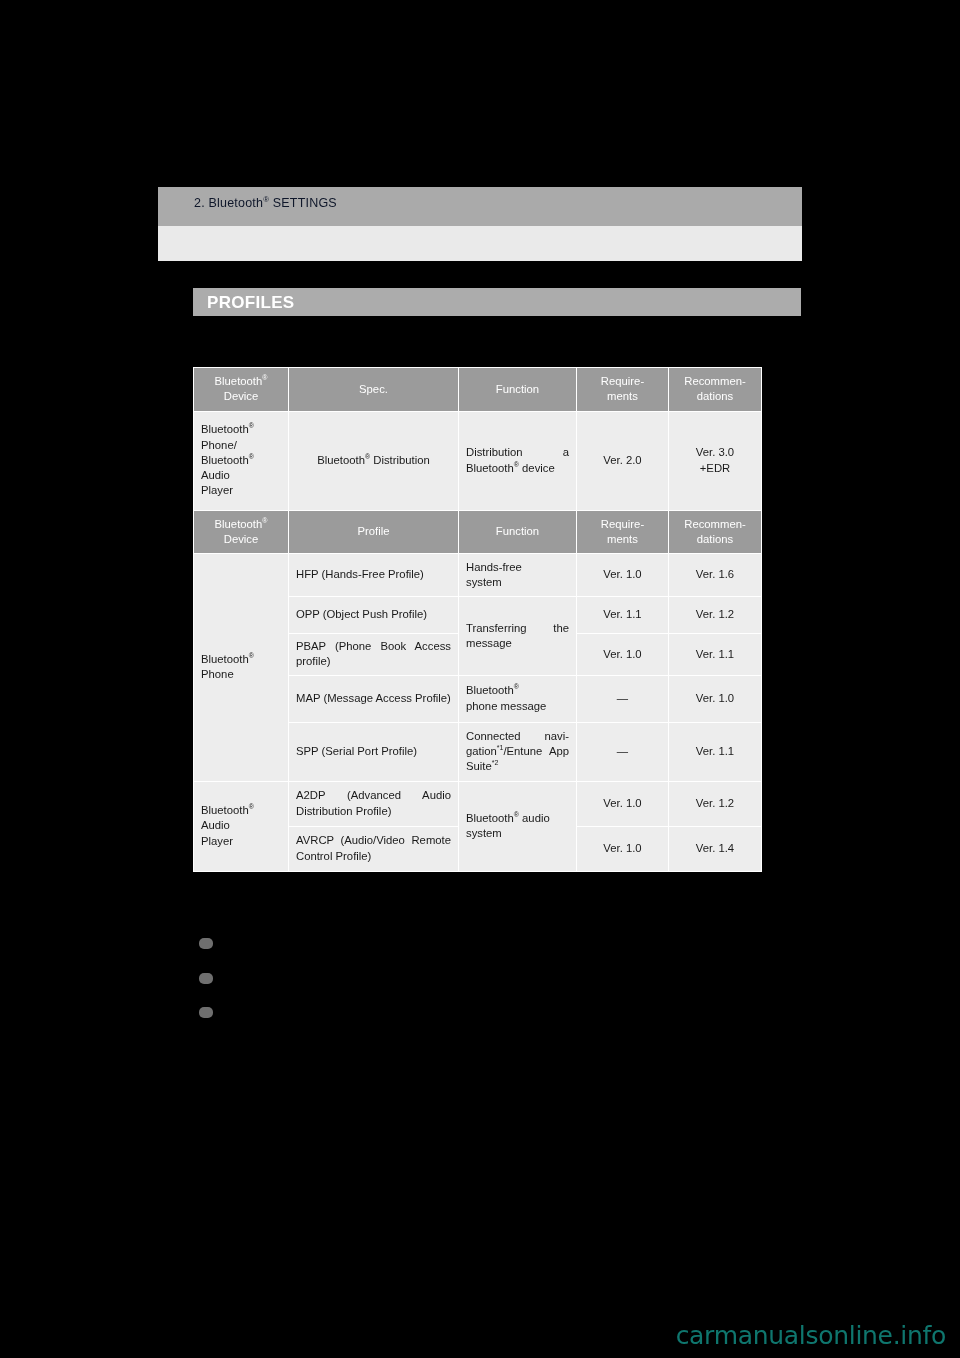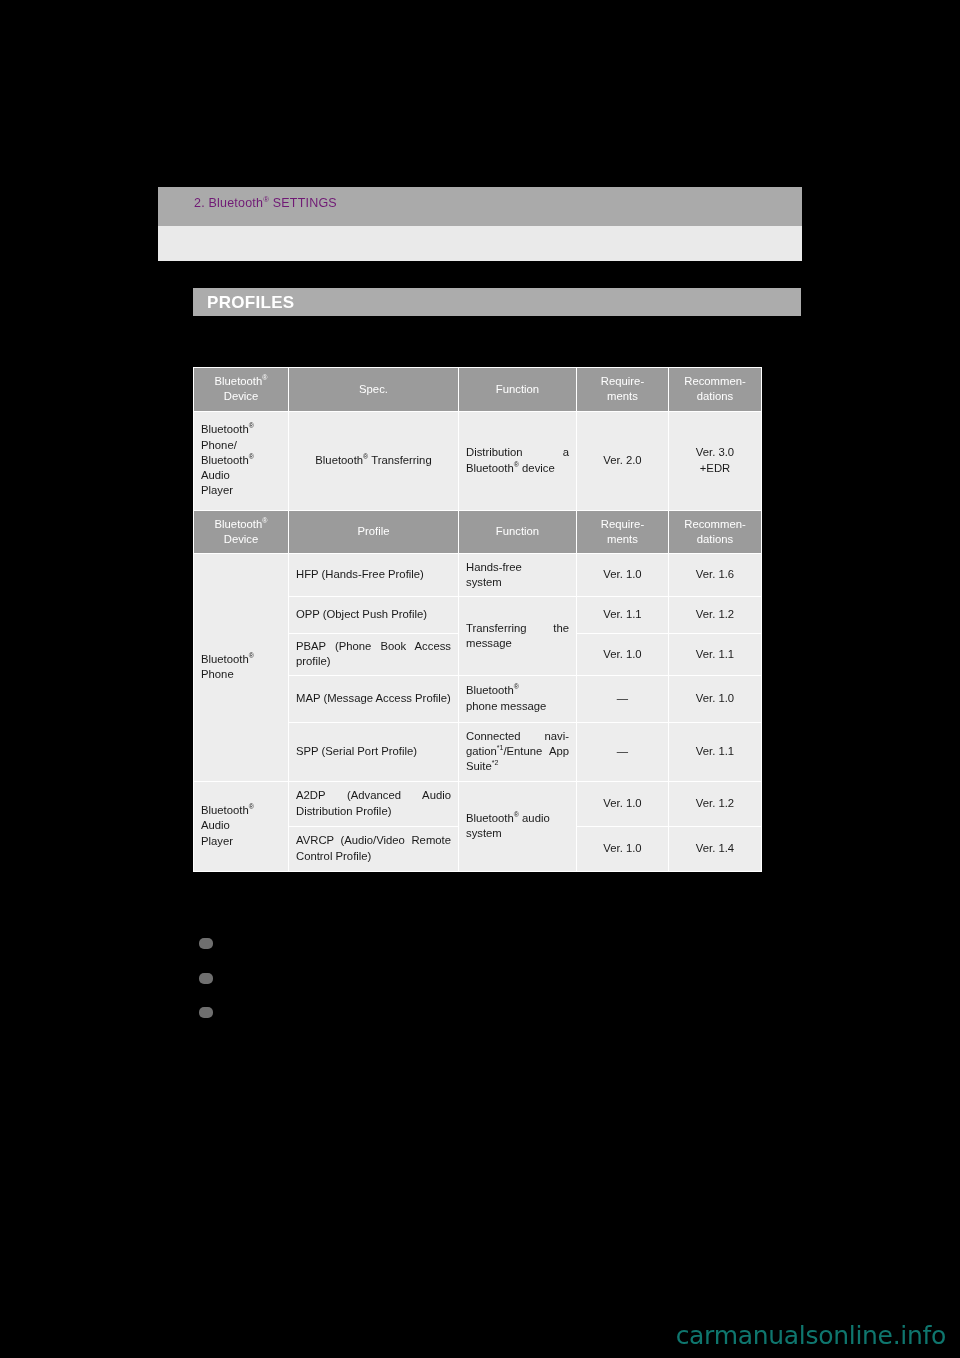"2. Bluetooth® SETTINGS" .hdr-bar-text { color: #701a75 -> #0f172a }
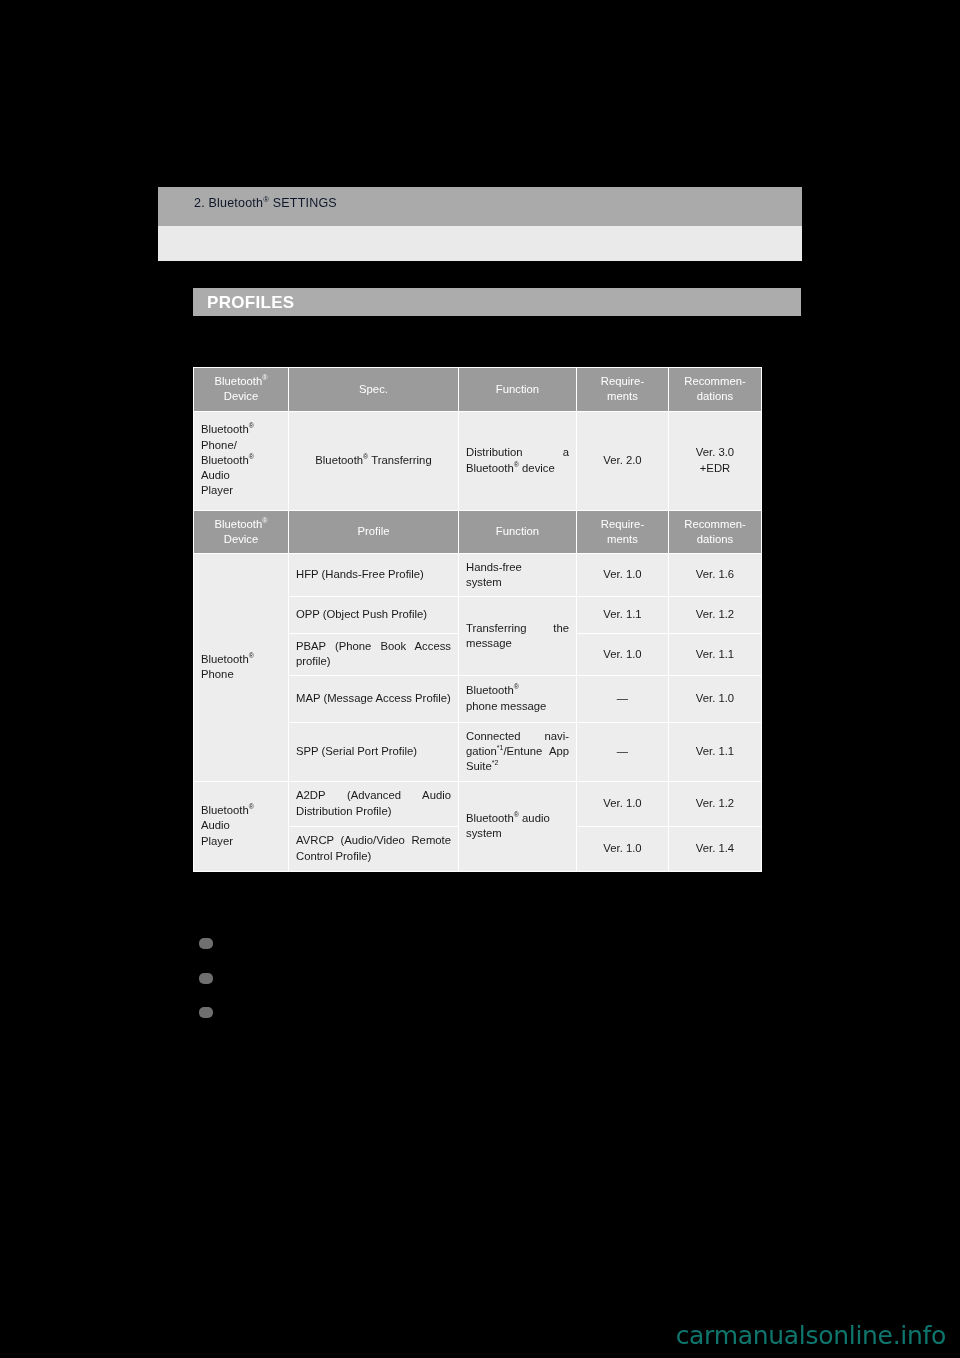"Transferring" span { text: Transferring -> Distribution }
